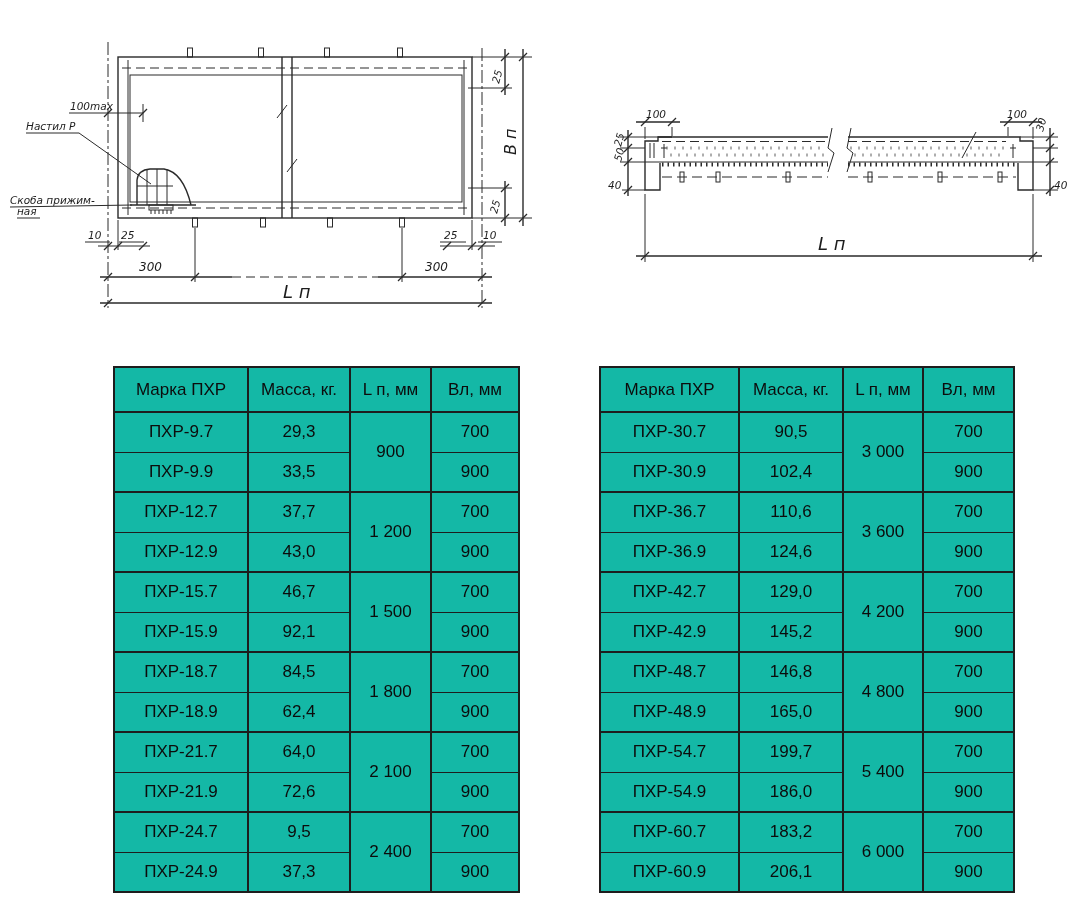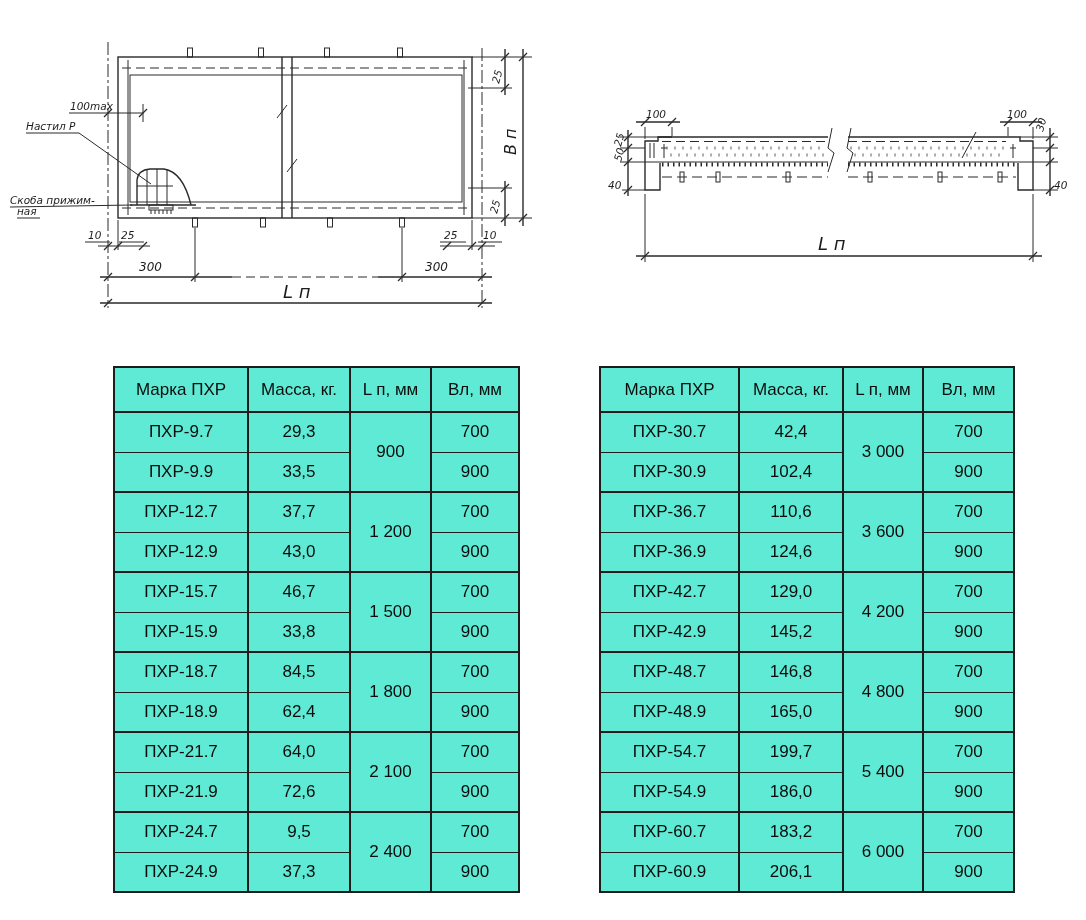"Марка ПХР" table.spec { background: #5eead4 -> #14b8a6 }
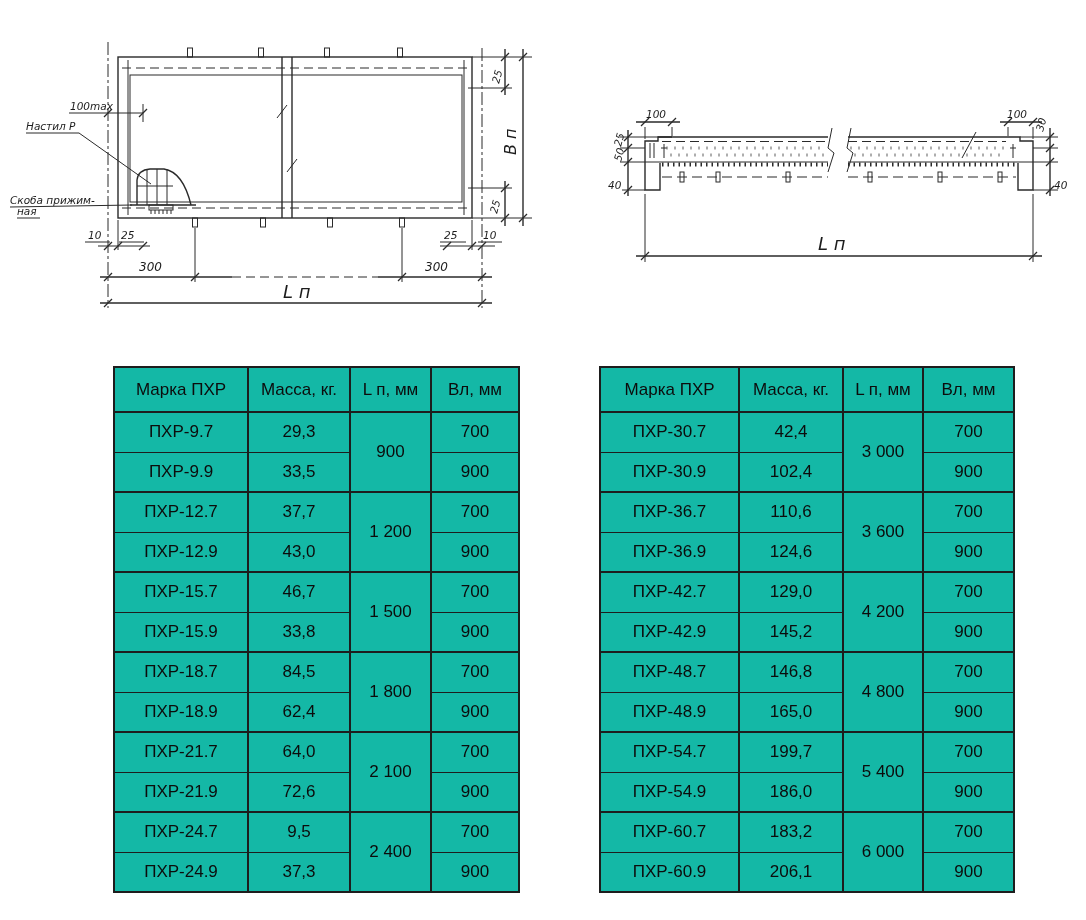"42,4" td { text: 42,4 -> 90,5 }
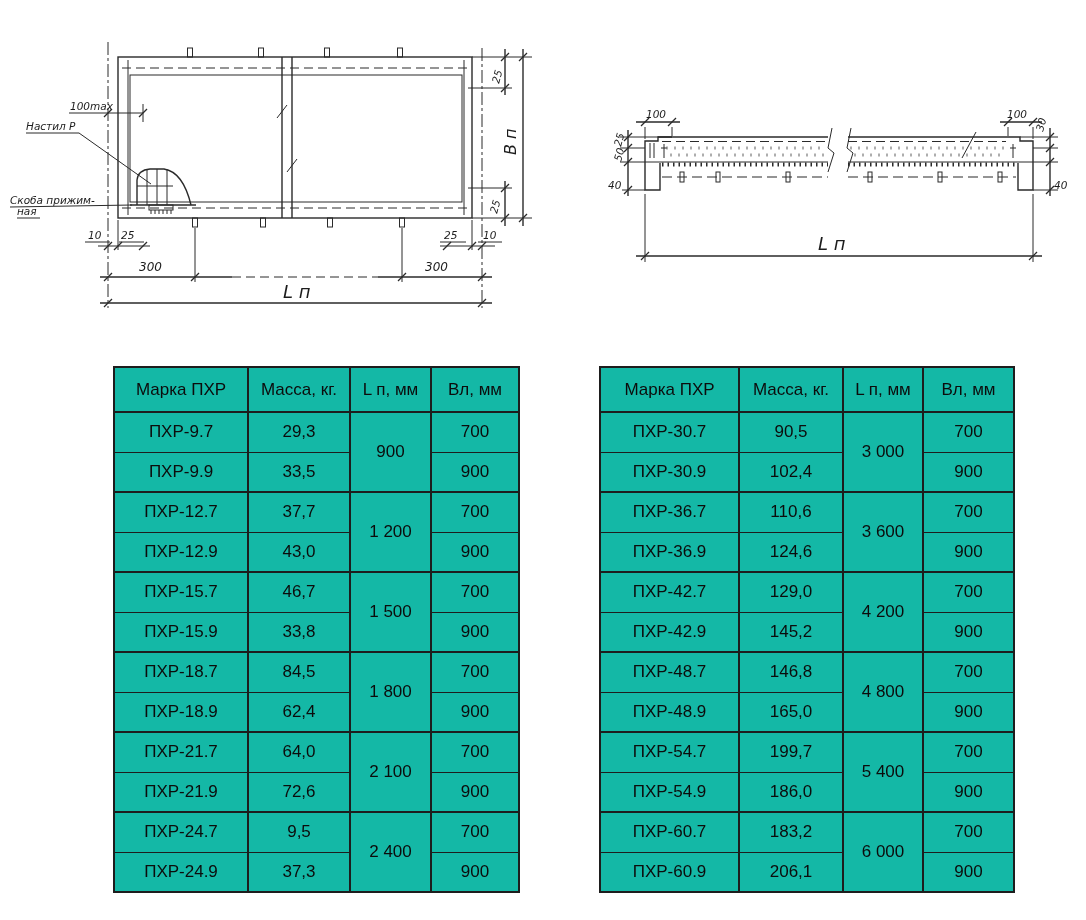"33,8" td { text: 33,8 -> 92,1 }
